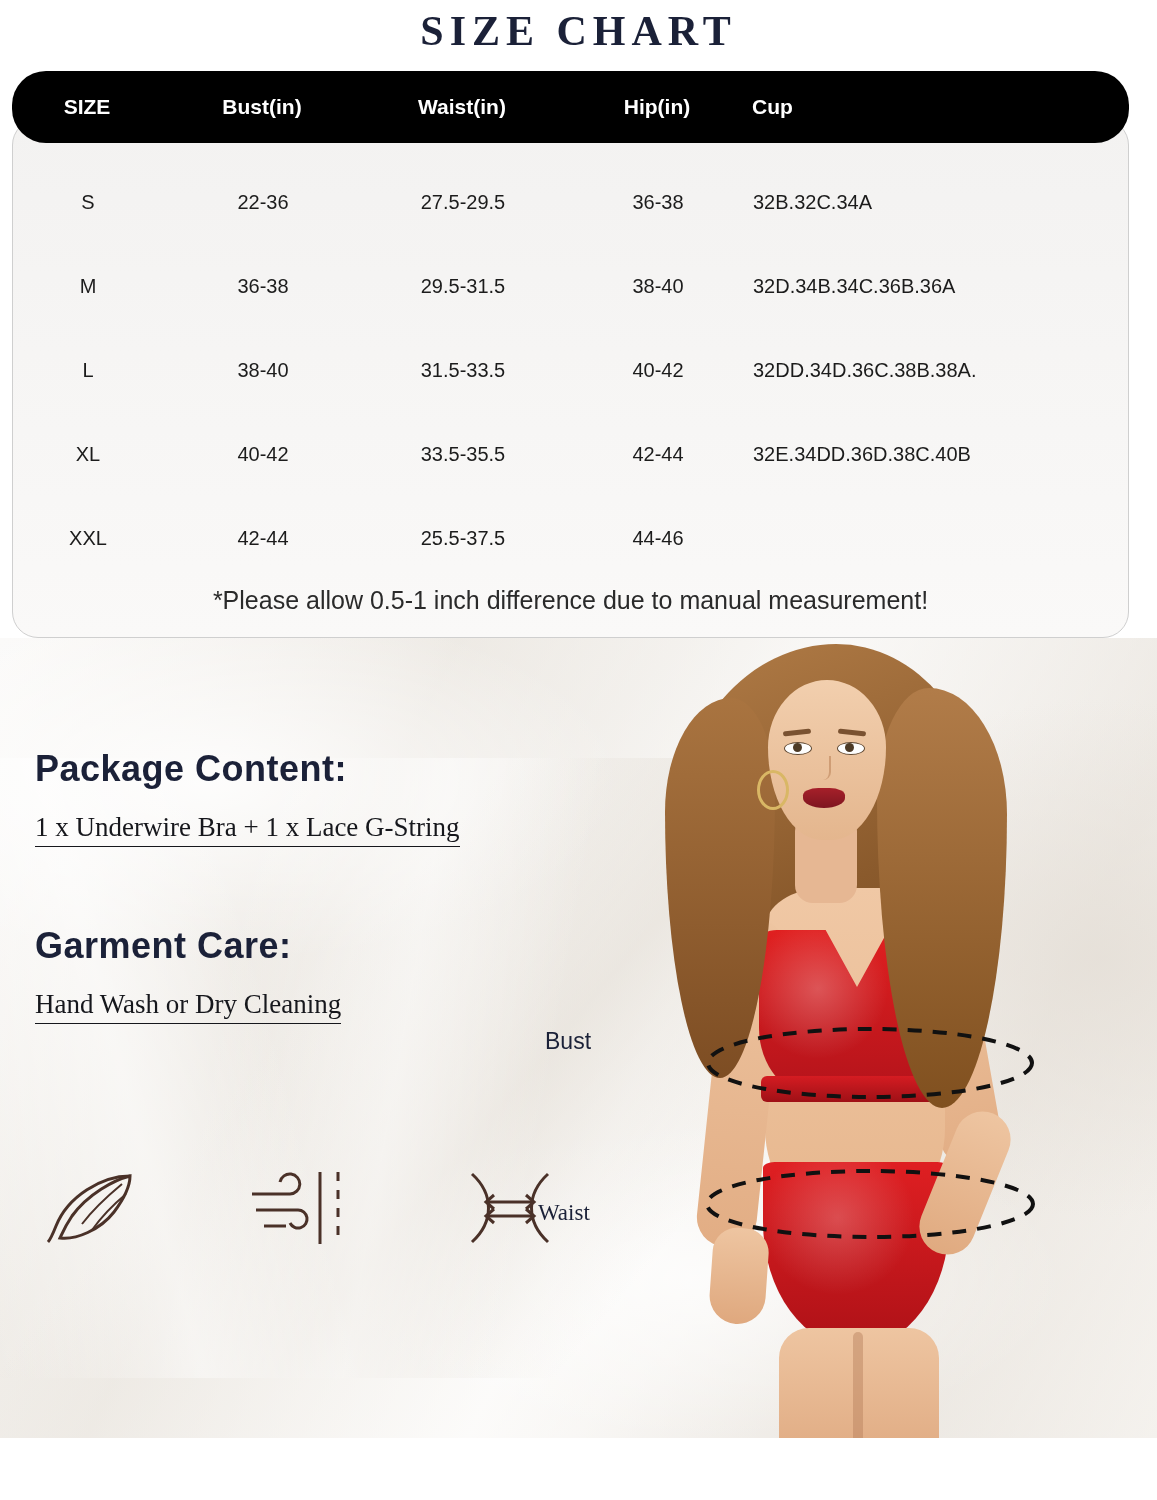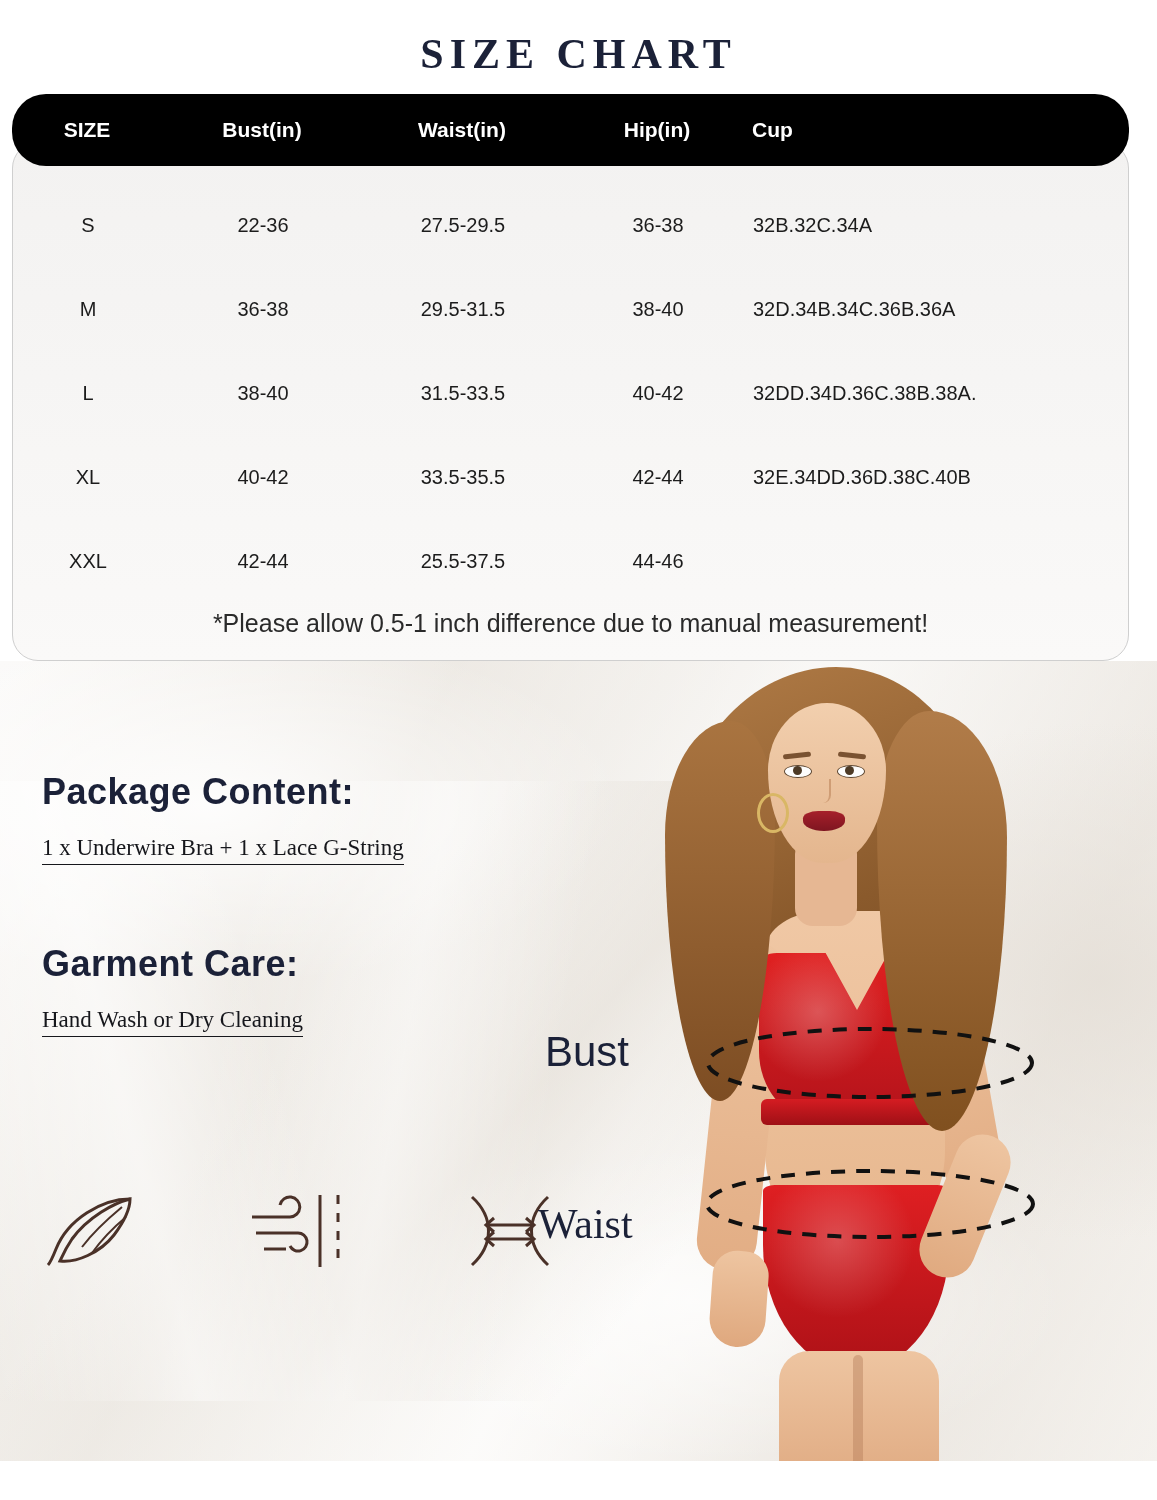"SIZE CHART" .page-title { padding-top: 30px -> 7px }
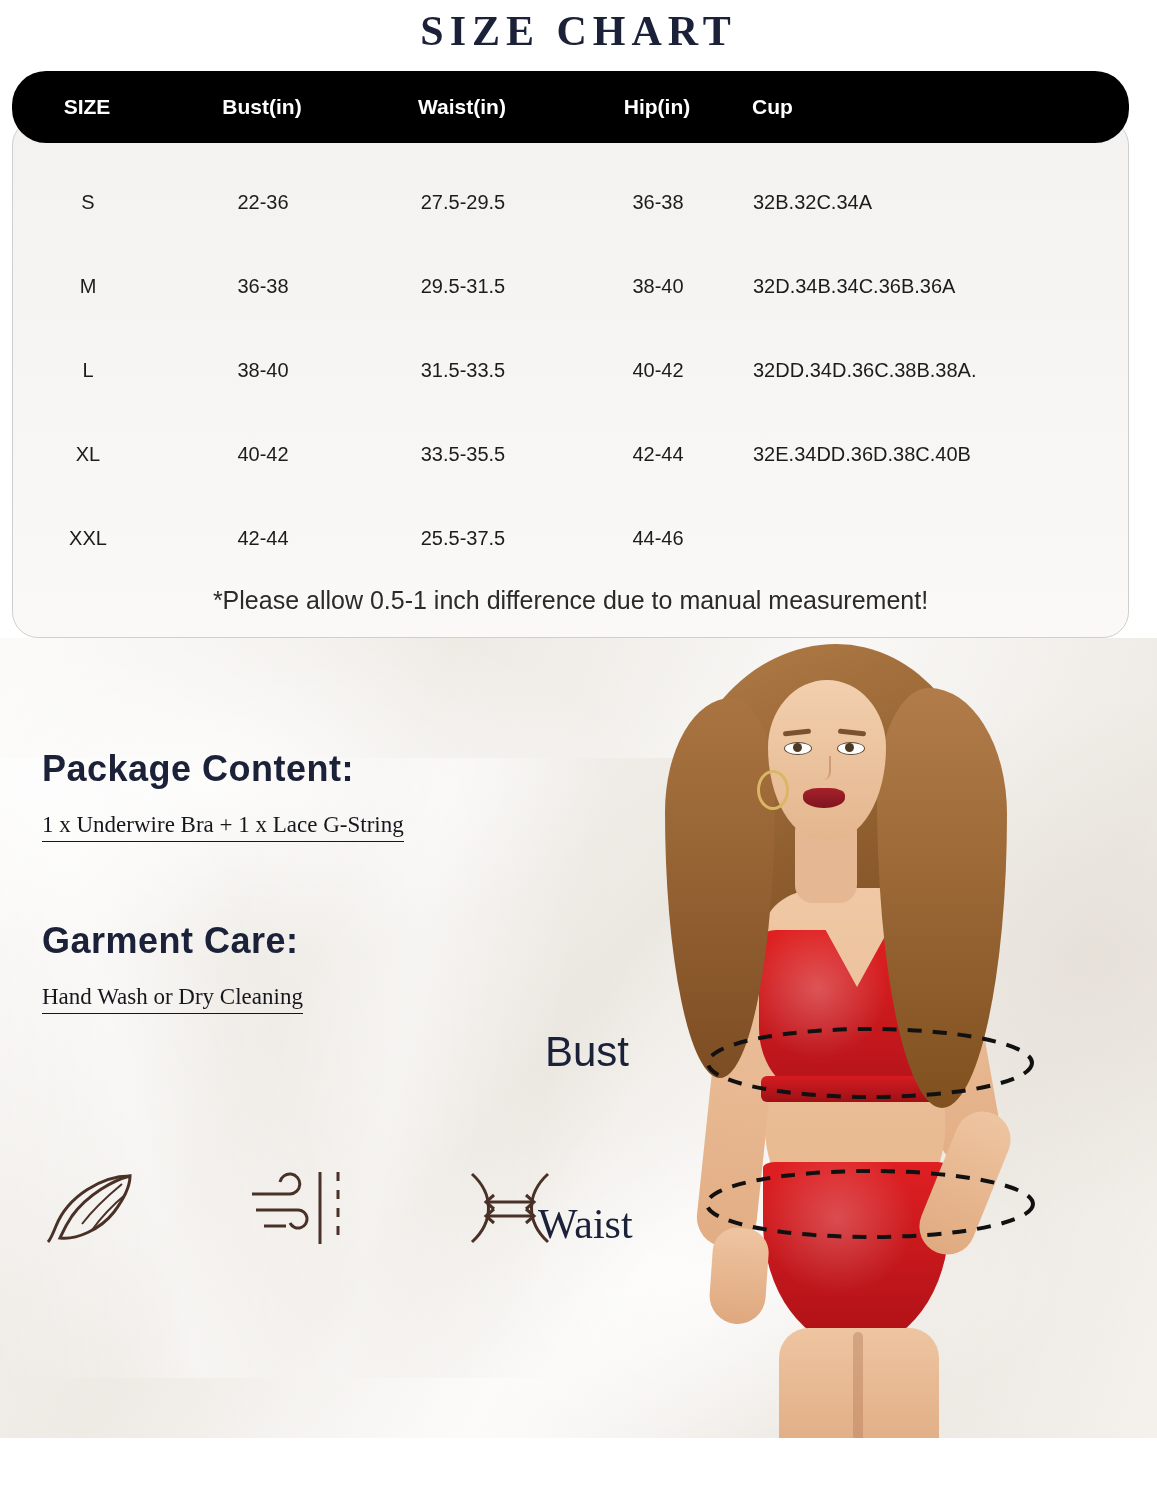"Package Content:" .info { left: 42px -> 35px }
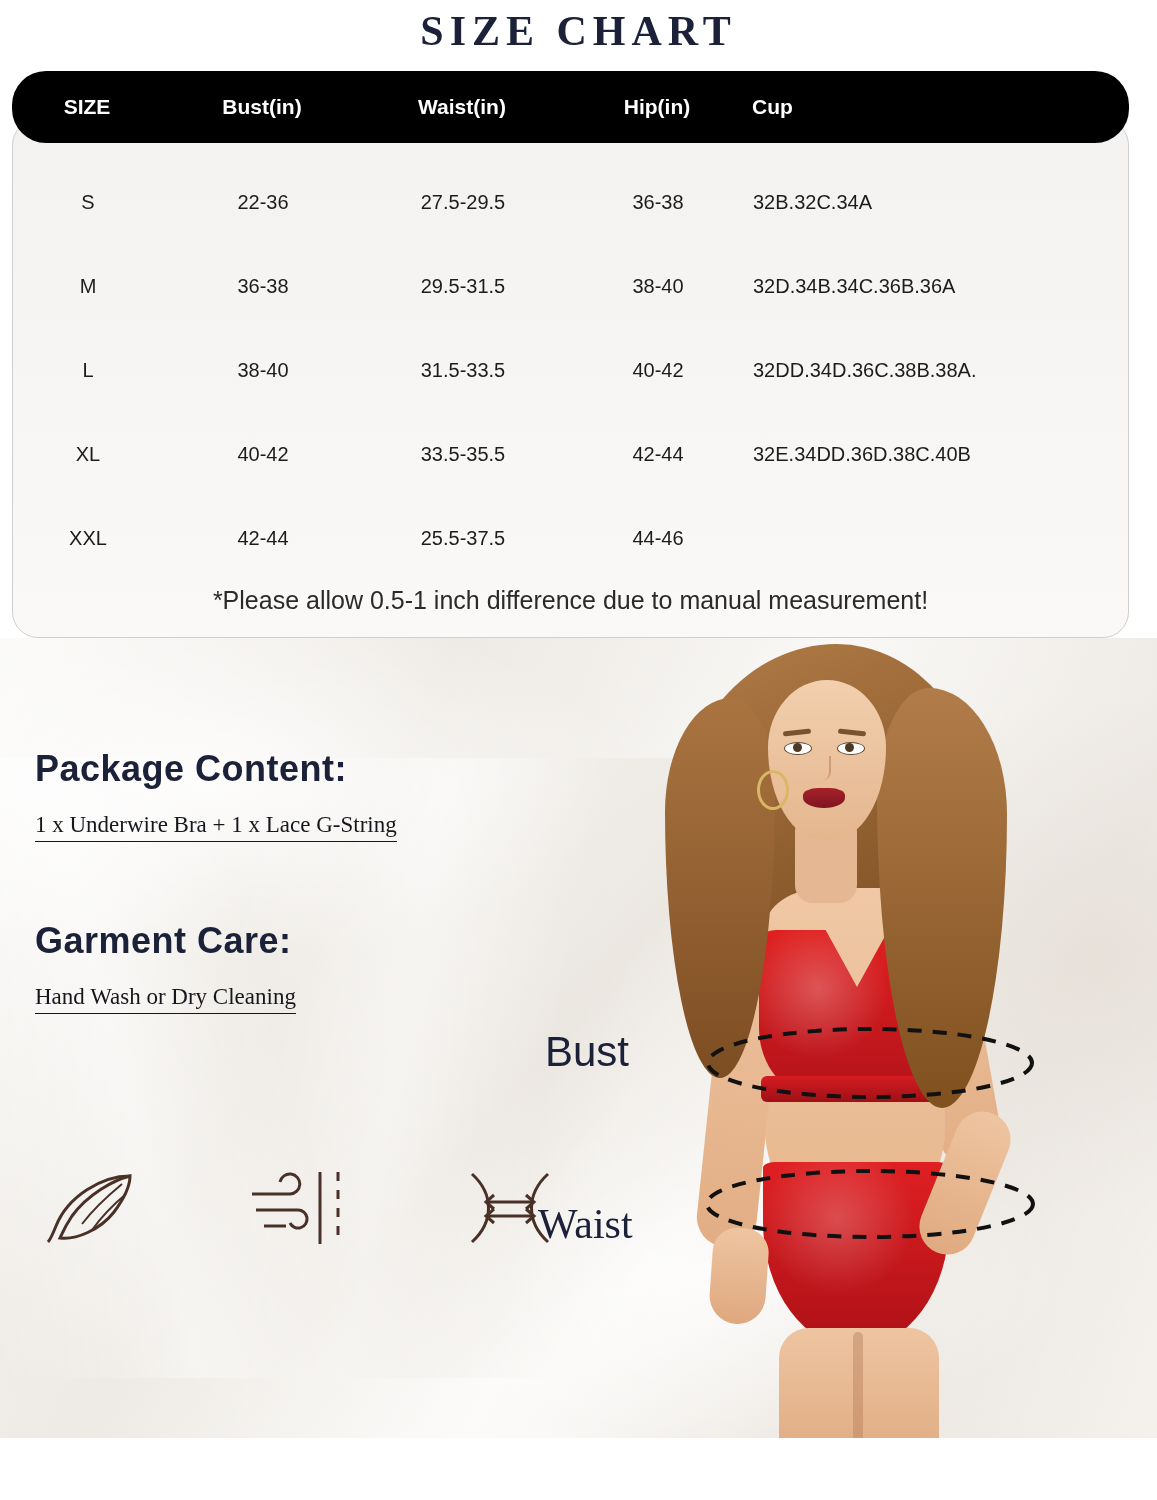"1 x Underwire Bra +" .info .underlined { font-size: 23px -> 27px }
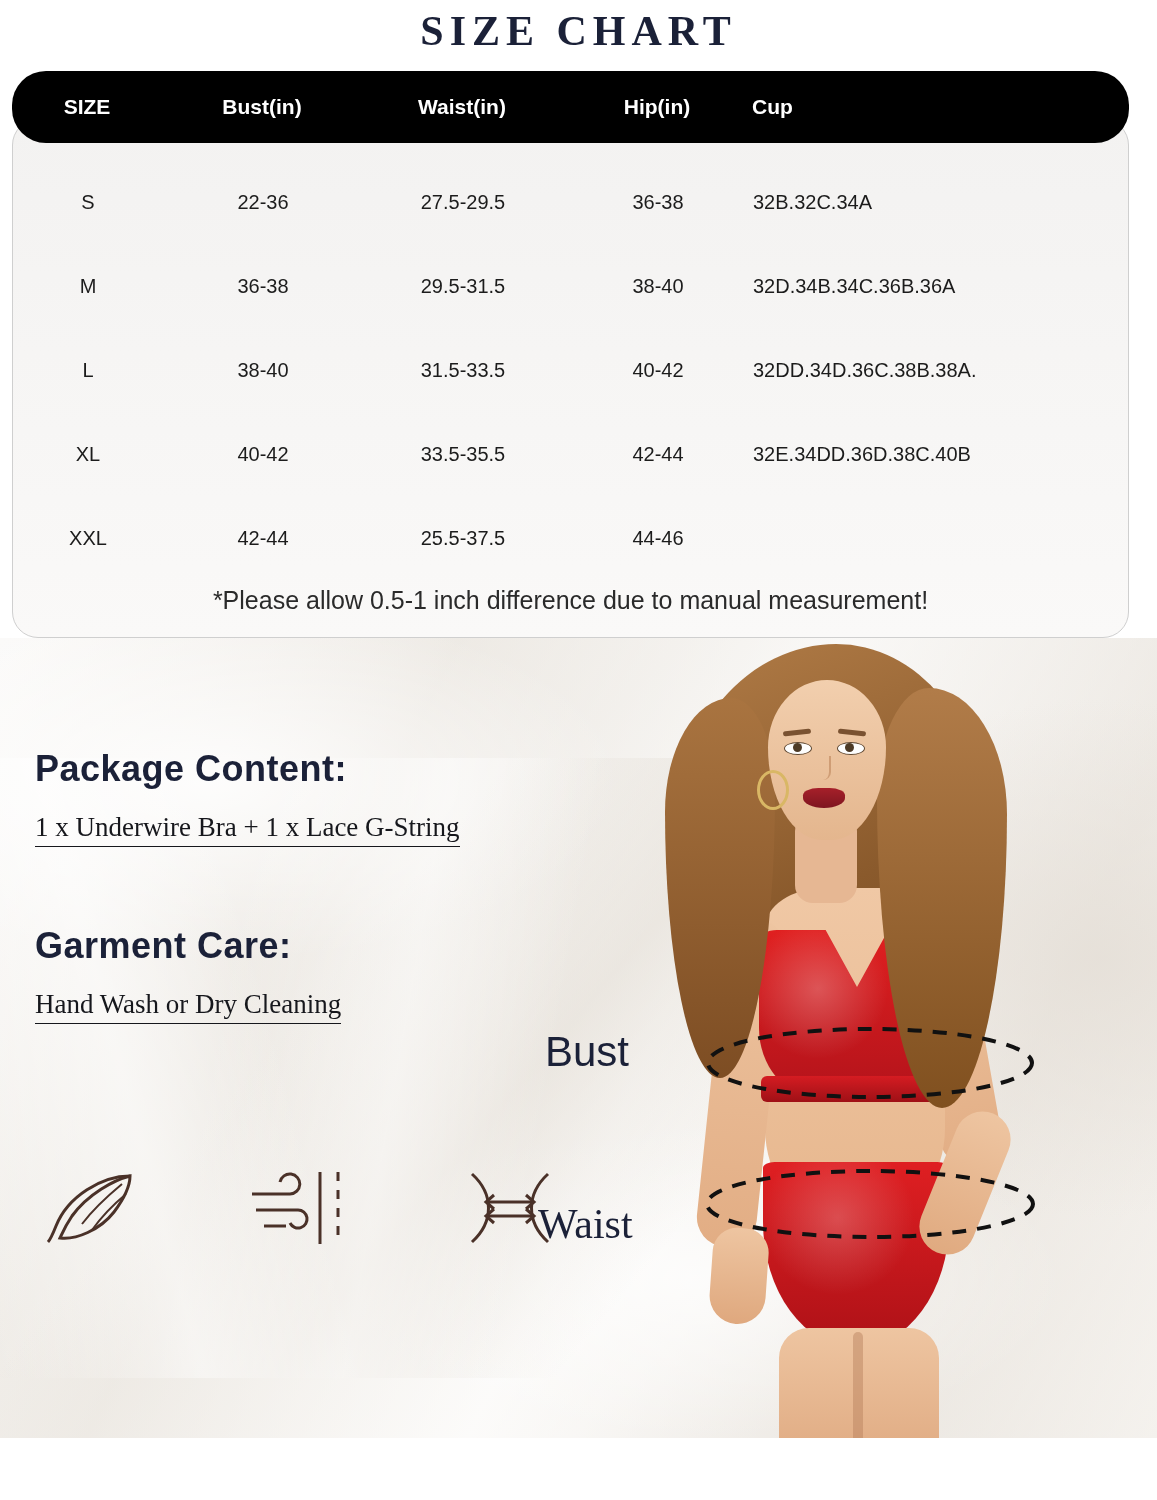"Bust" .meas-label { font-size: 42px -> 23px }
